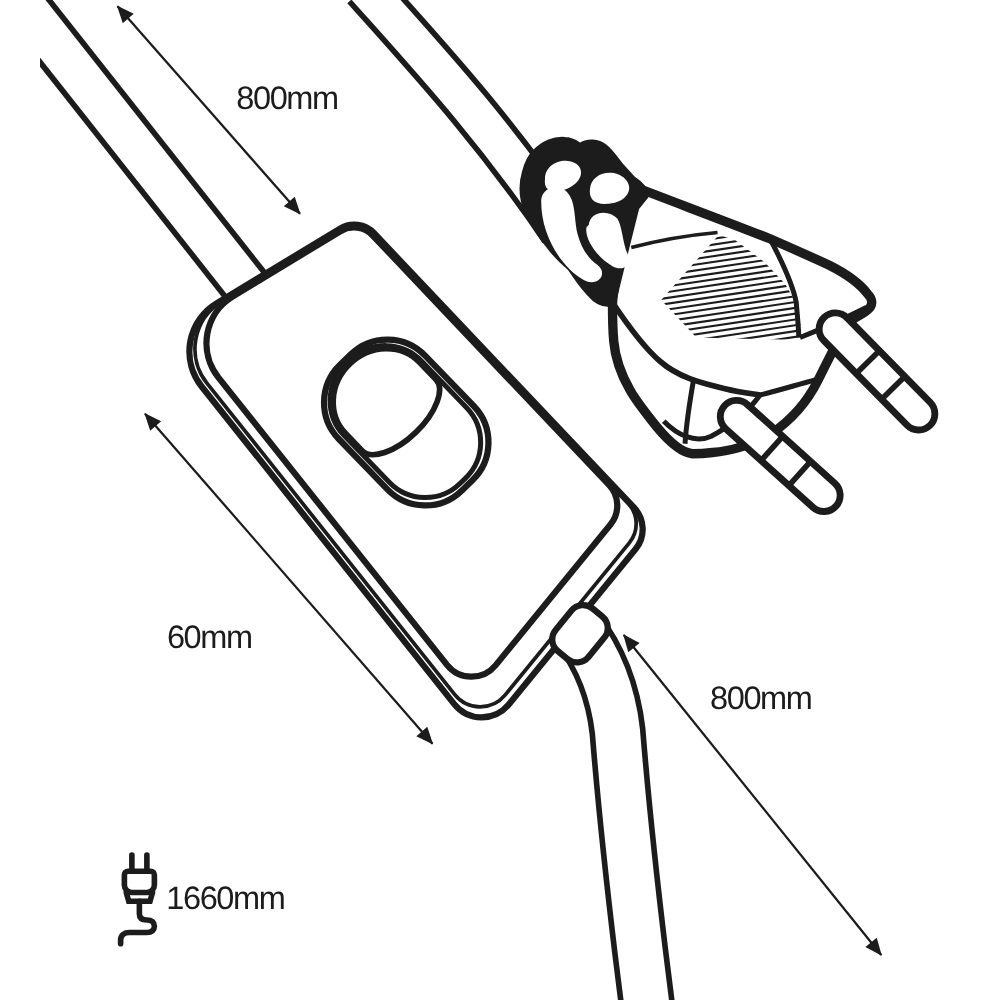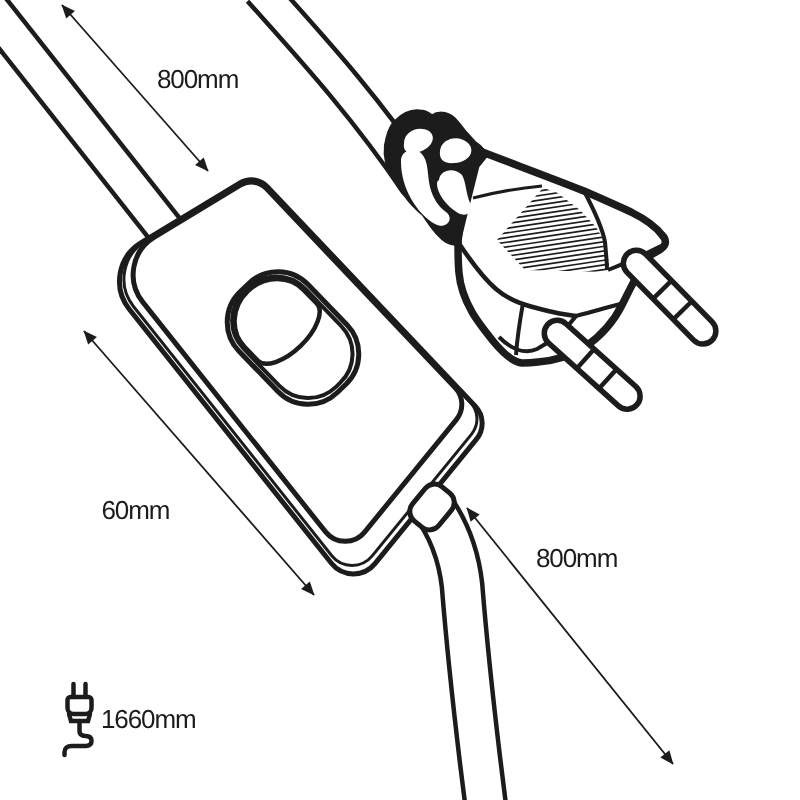"800mm" .wrap { padding-left: none -> 32px }
